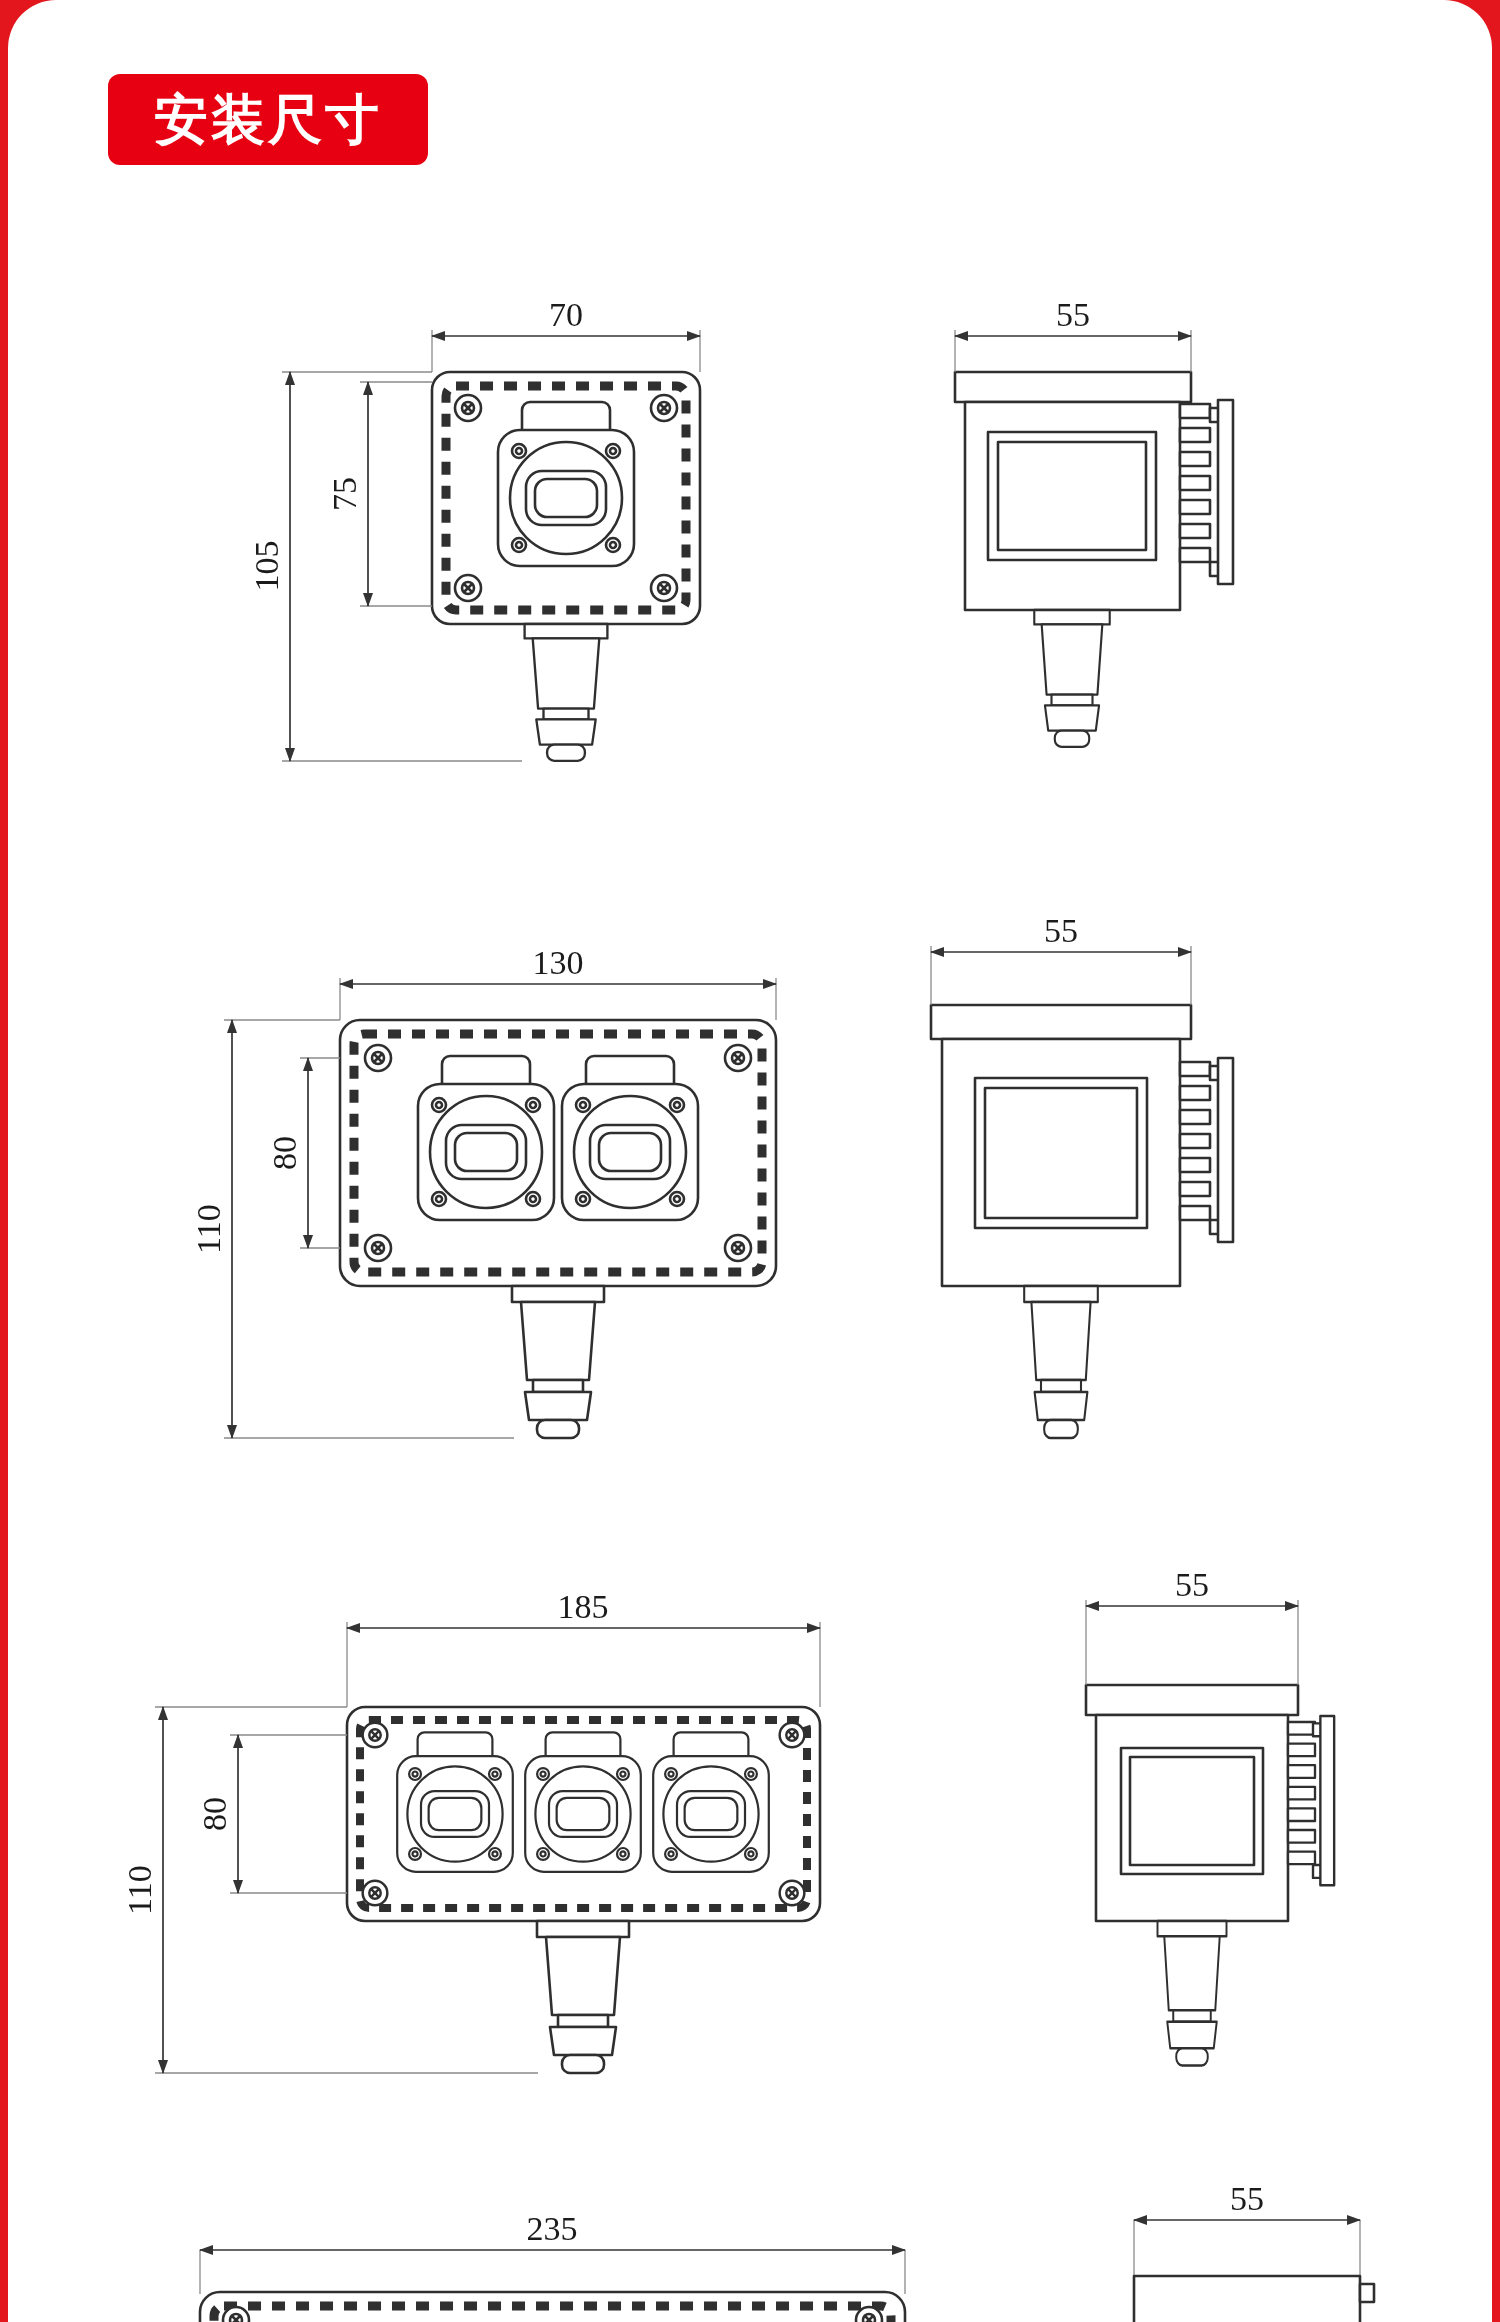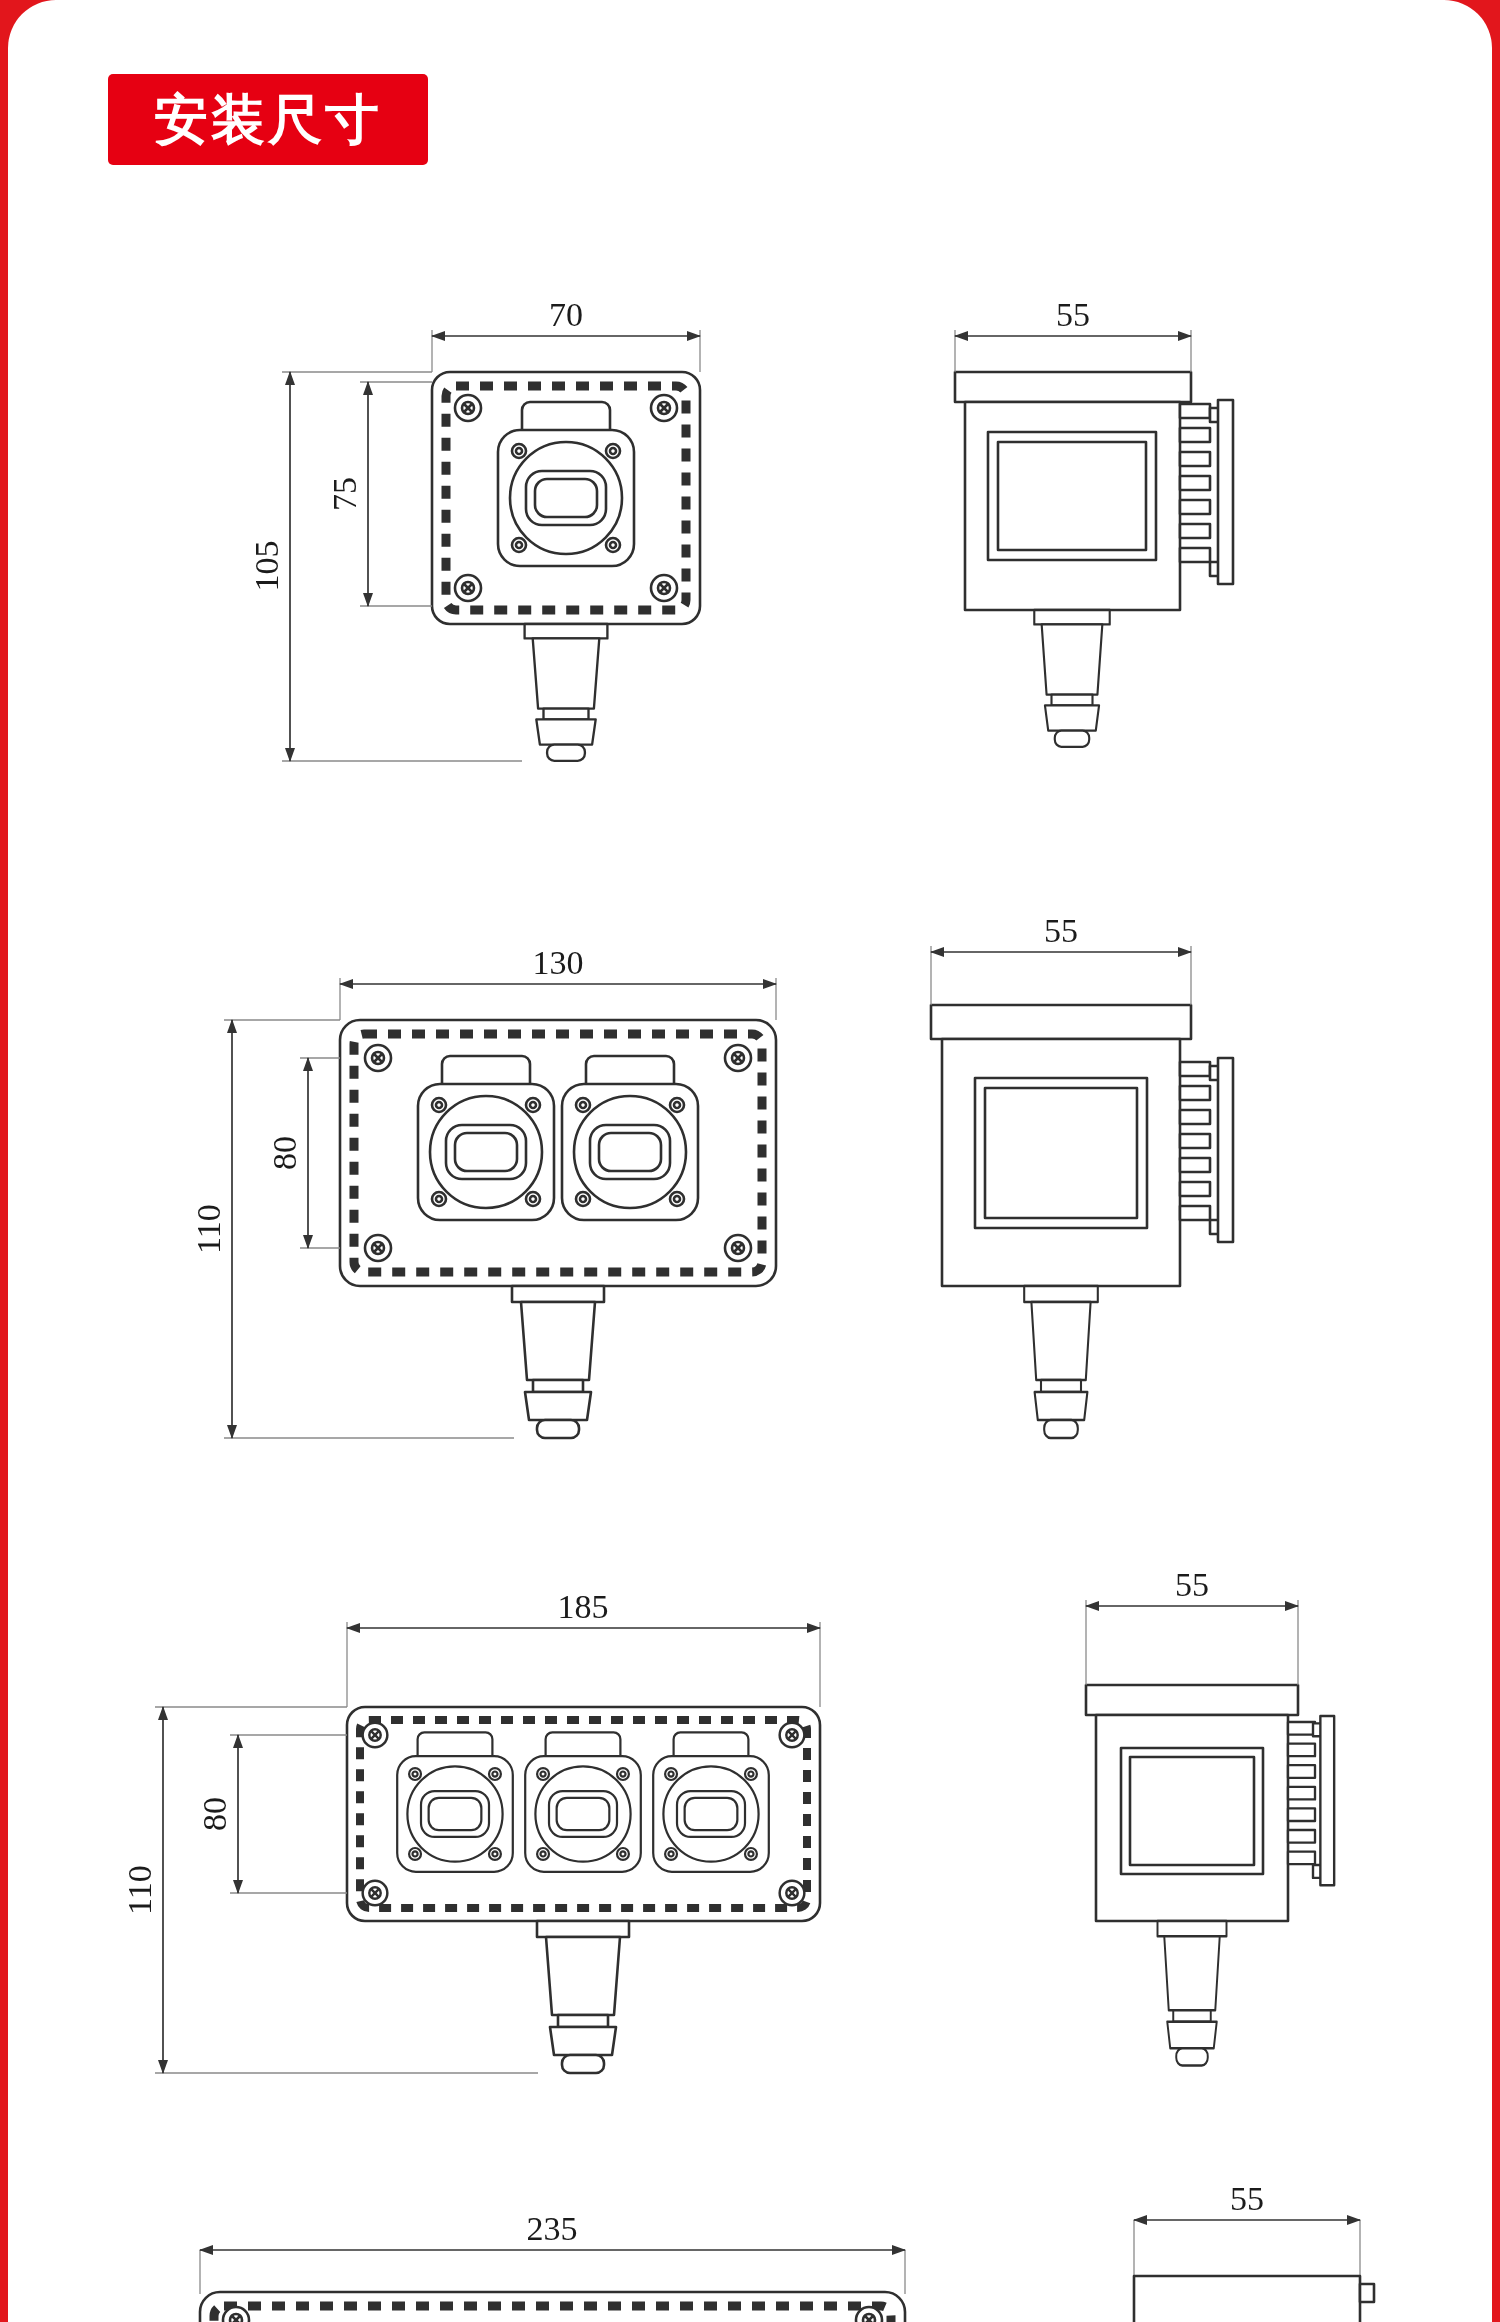"安装尺寸" .badge { border-radius: 5px -> 12px }
